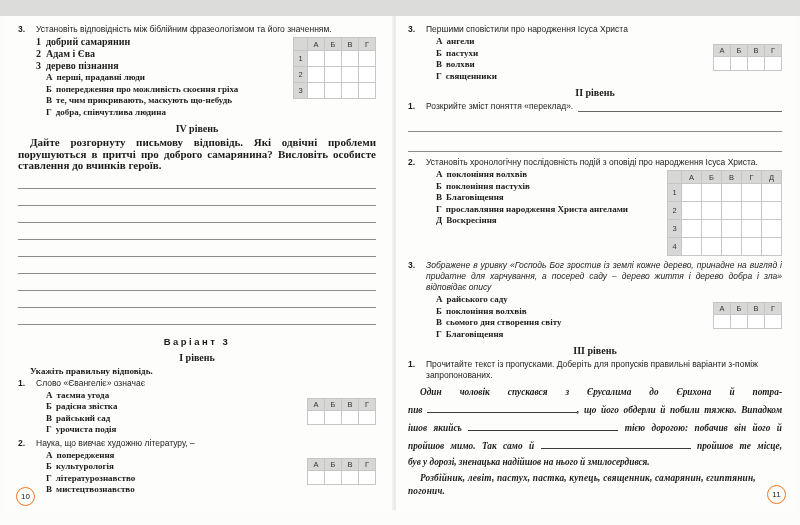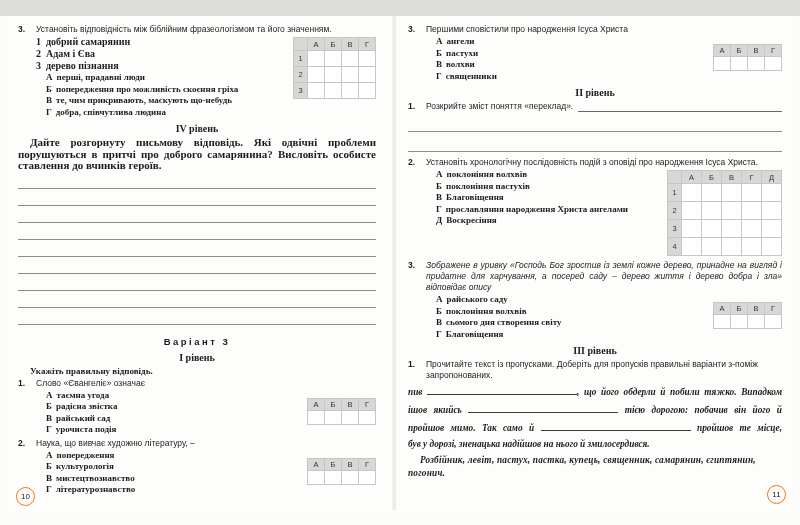"Один чоловік спускався з Єрусалима" div.fl { html: none -> <div>Один чоловік спускався з Єрусалима до Єрихона й потра-</div> }
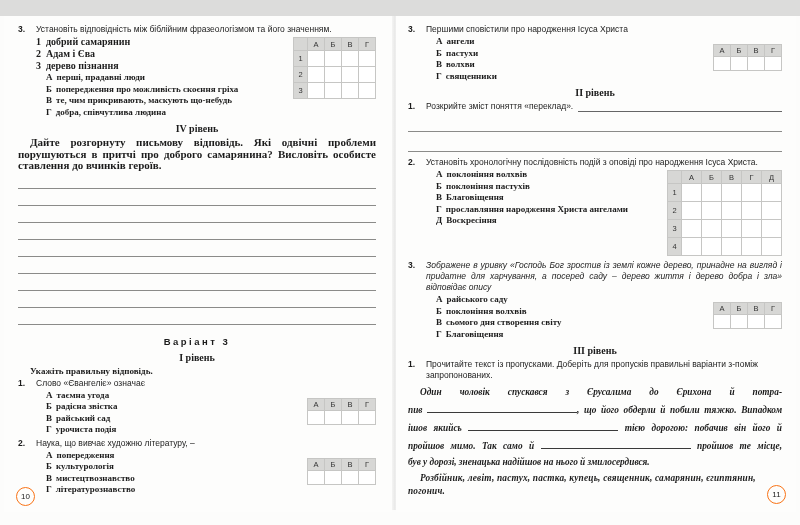"В мистецтвознавство" div.opt { order: before "Г літературознавство" -> after "Г літературознавство" }
